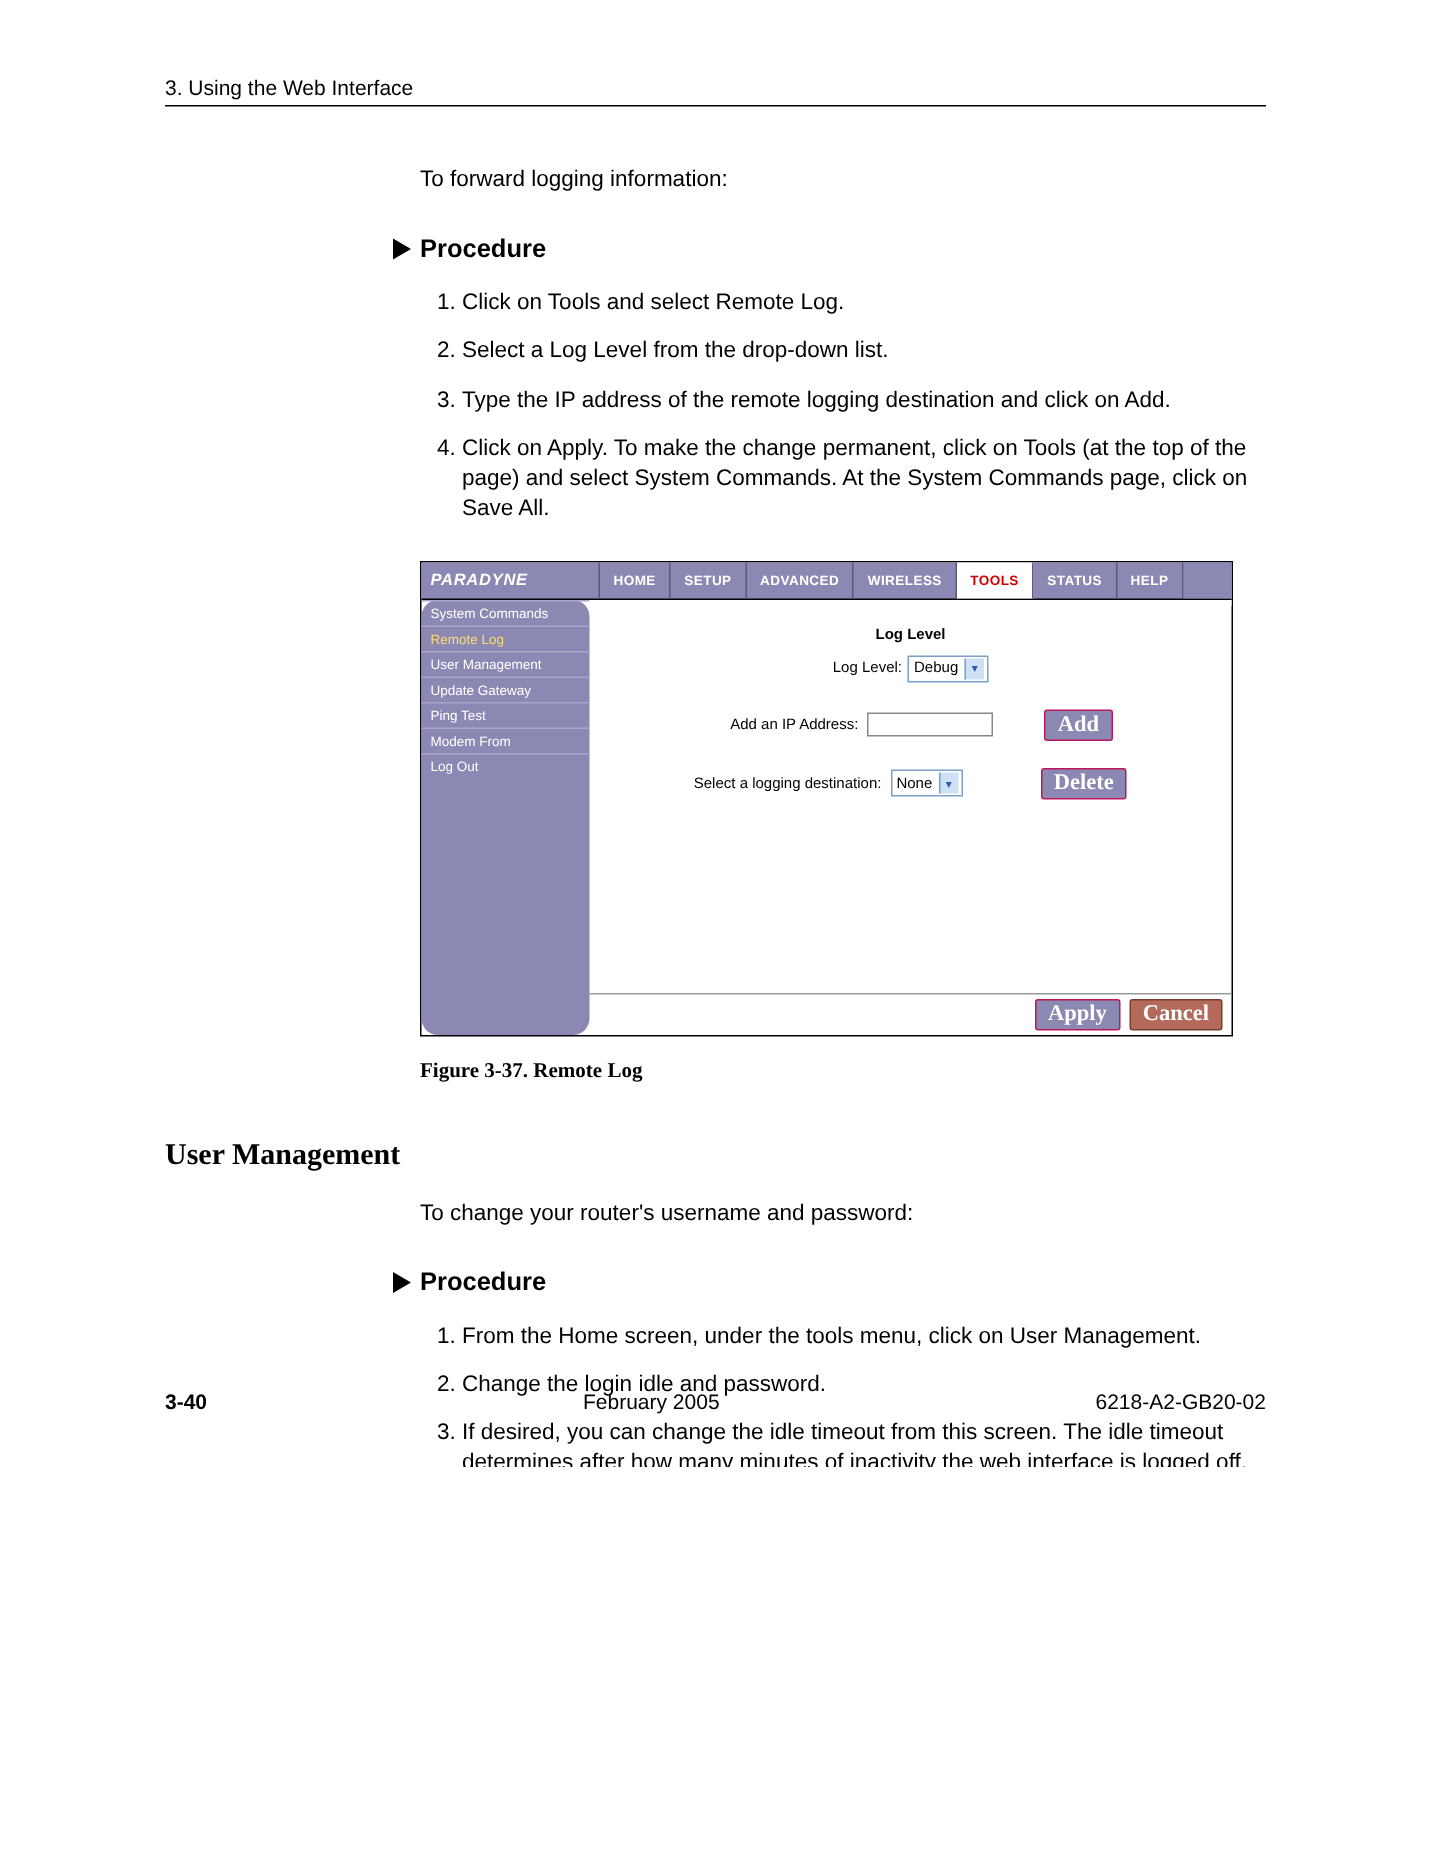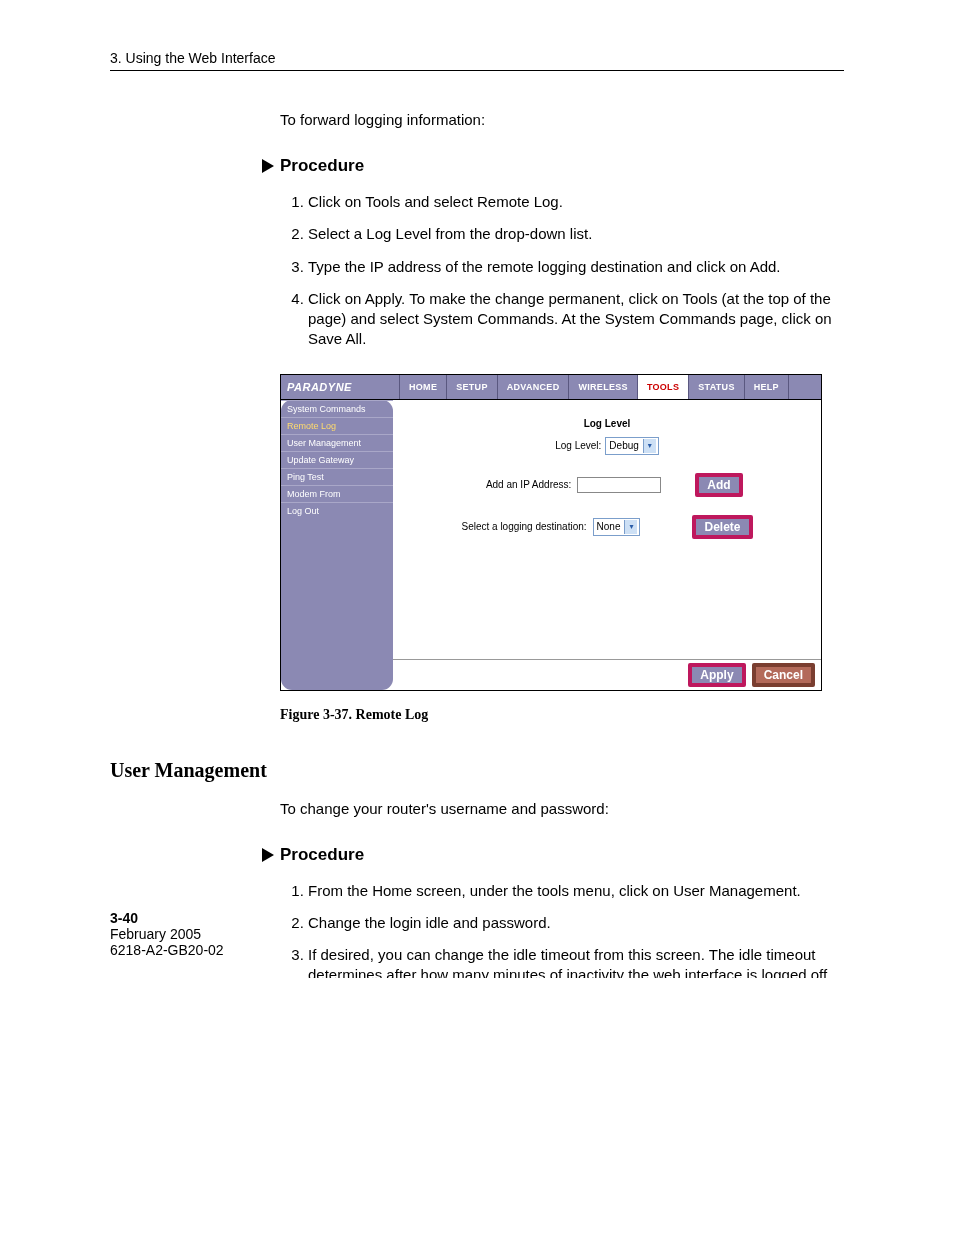"Add" .ss-btn { border: 4px solid #be185d -> 1px solid #be185d; font-family: none -> Liberation Serif, serif; font-size: 12px -> 15px }
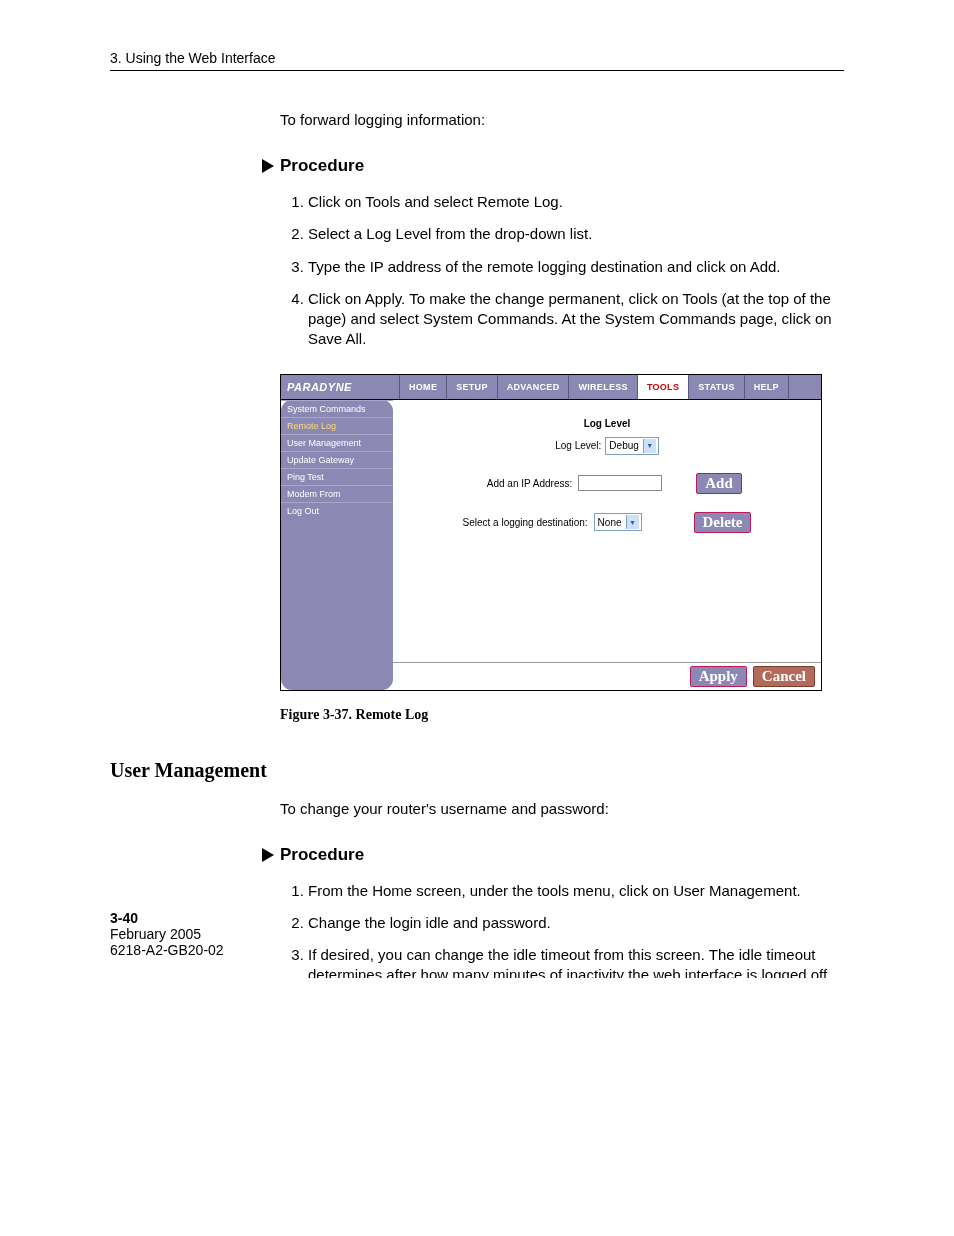"3-40" .footer { bottom: 20px -> 36px; flex-direction: column -> none }
